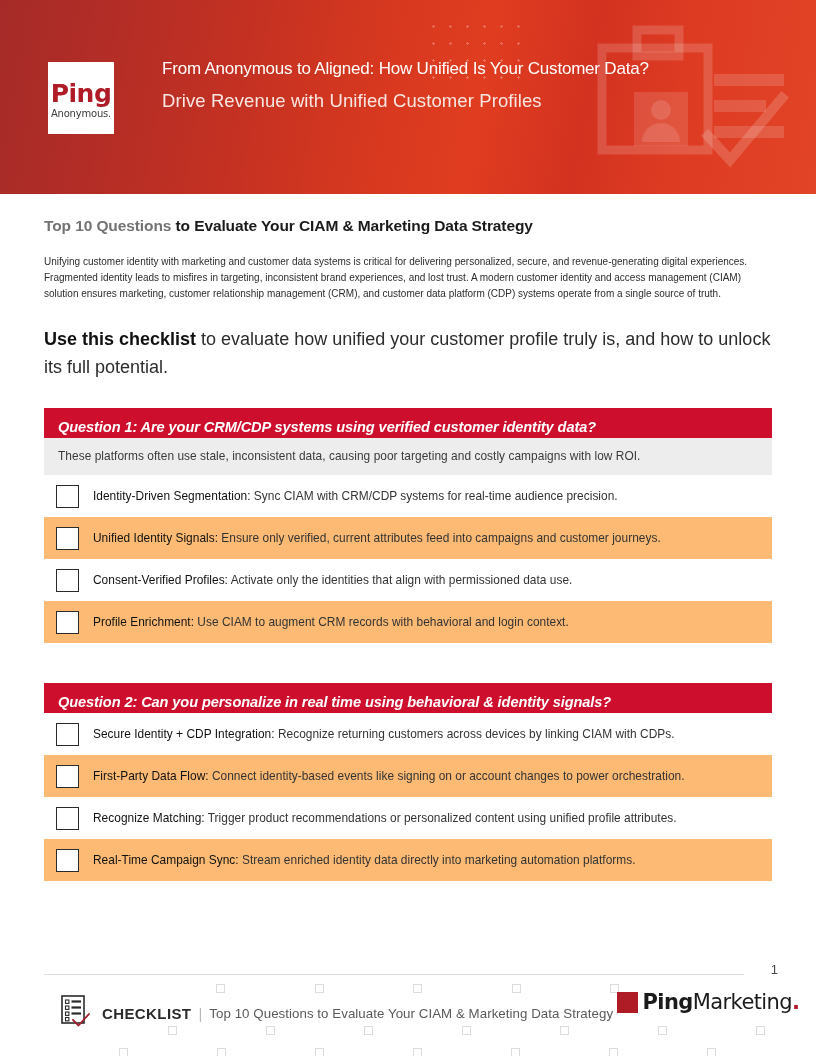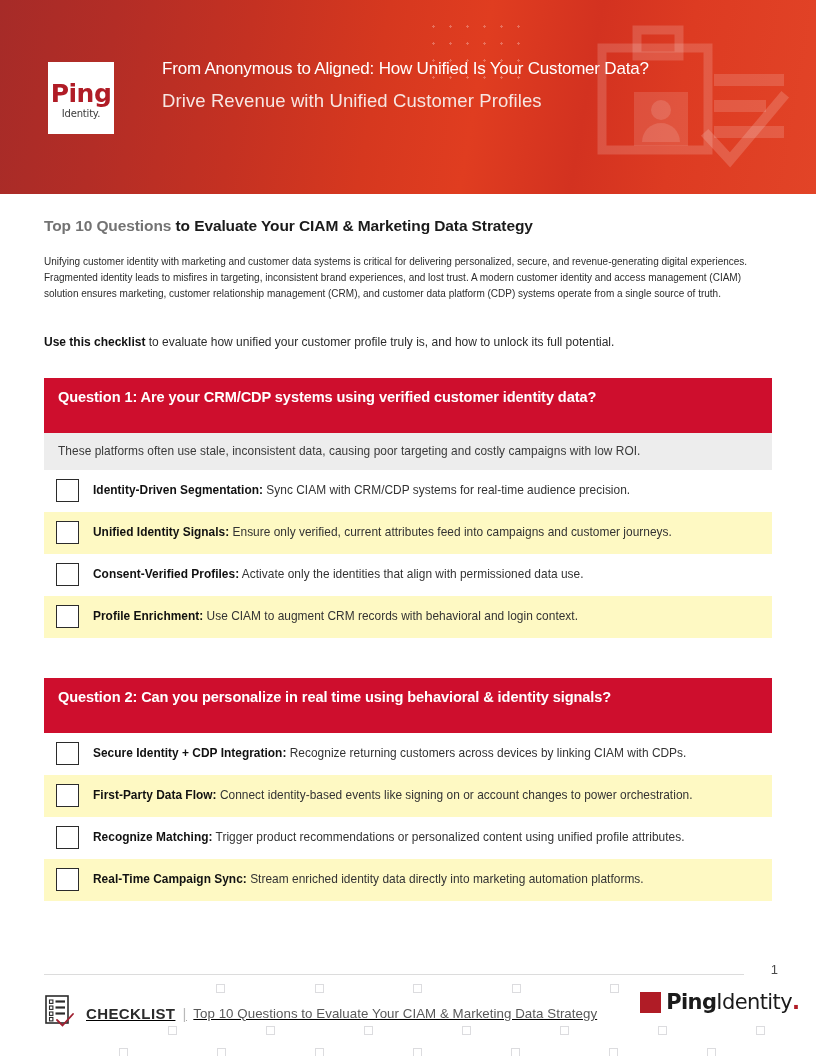"Identity." div.logo-identity { text: Identity -> Anonymous }
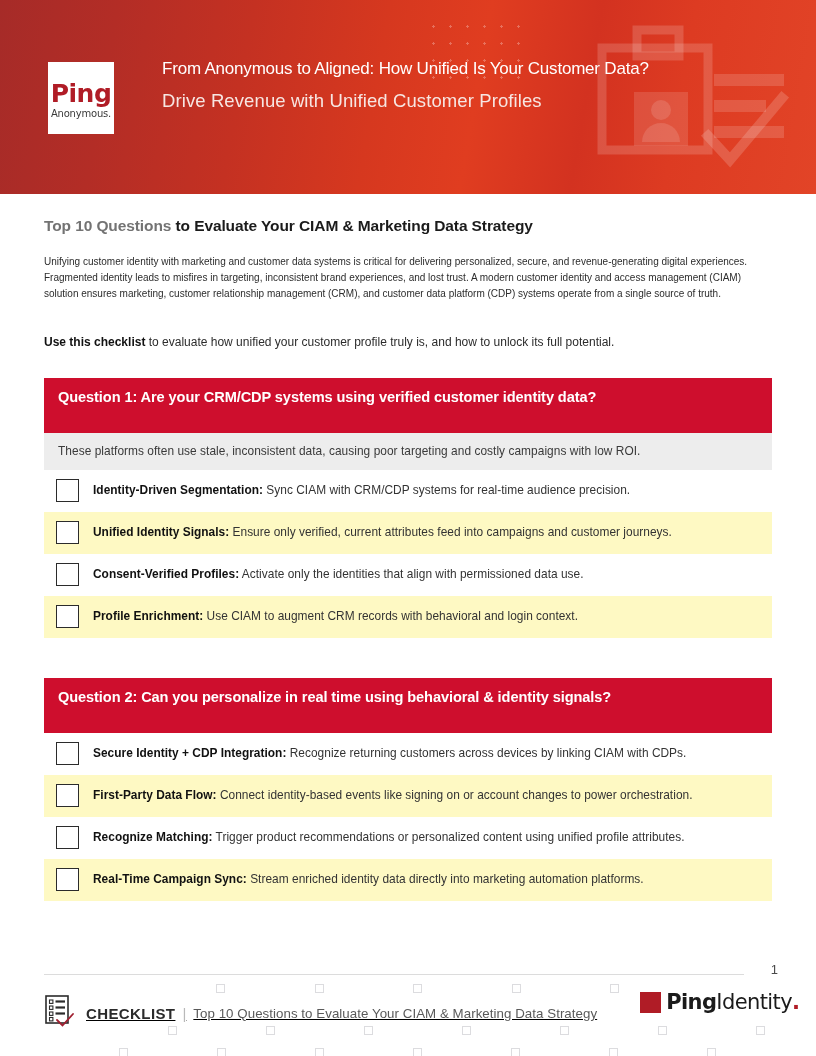"Use this checklist to evaluate" .intro-note { font-size: 12px -> 18px; margin-top: 30px -> 22px }
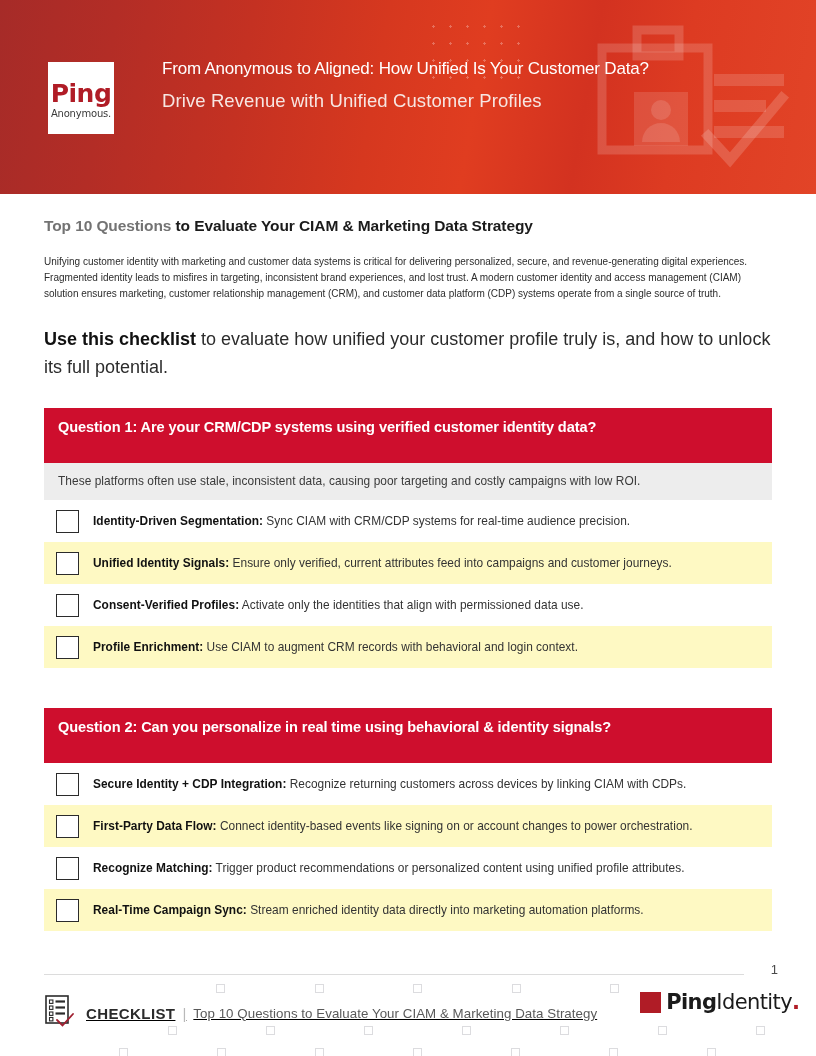"Question 1: Are your CRM/CDP" .q-banner { font-style: none -> italic; padding: 11px 14px 28px 14px -> 11px 14px 3px 14px }
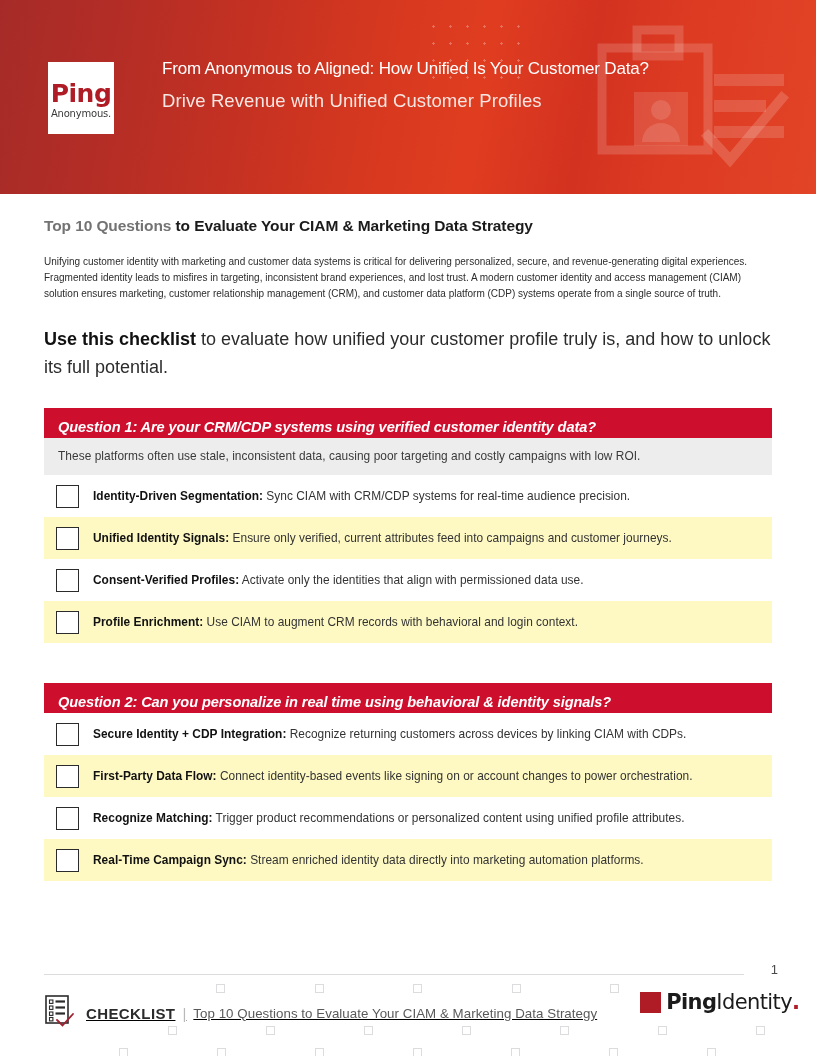"Identity-Driven Segmentation:" .check-text b { font-weight: bold -> normal }
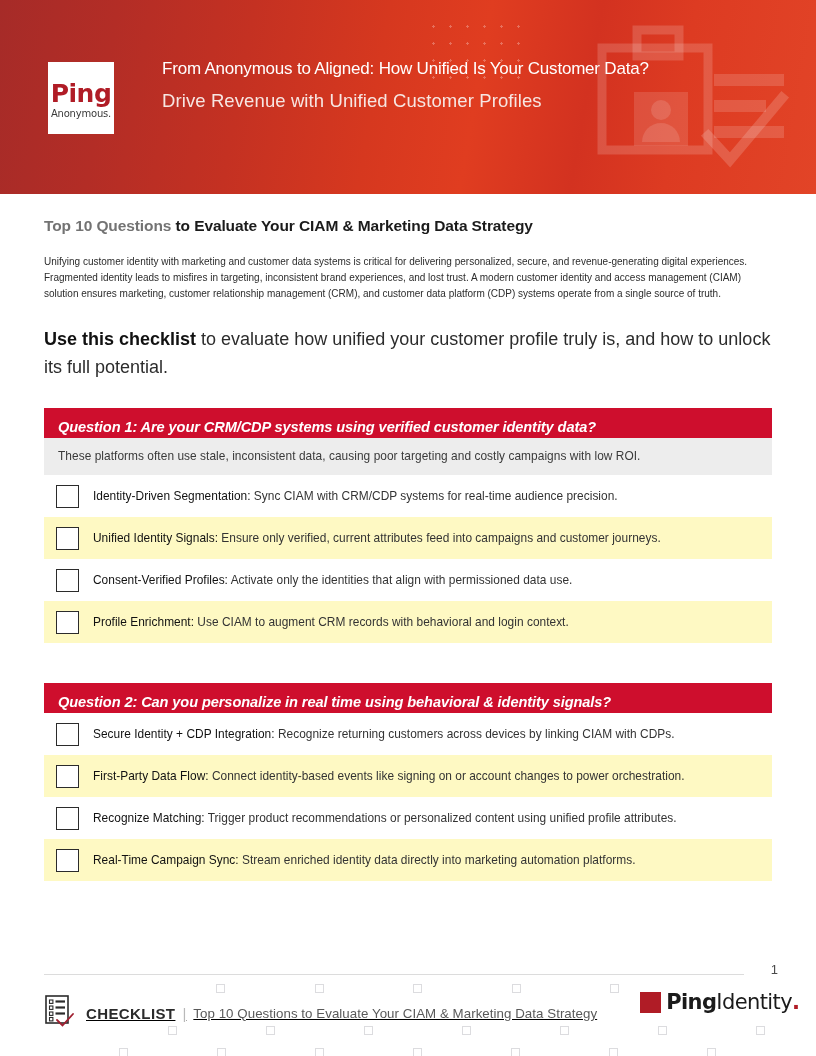"Unified Identity Signals: Ensure only" .check-row.alt { background: #fef9c3 -> #fdba74 }
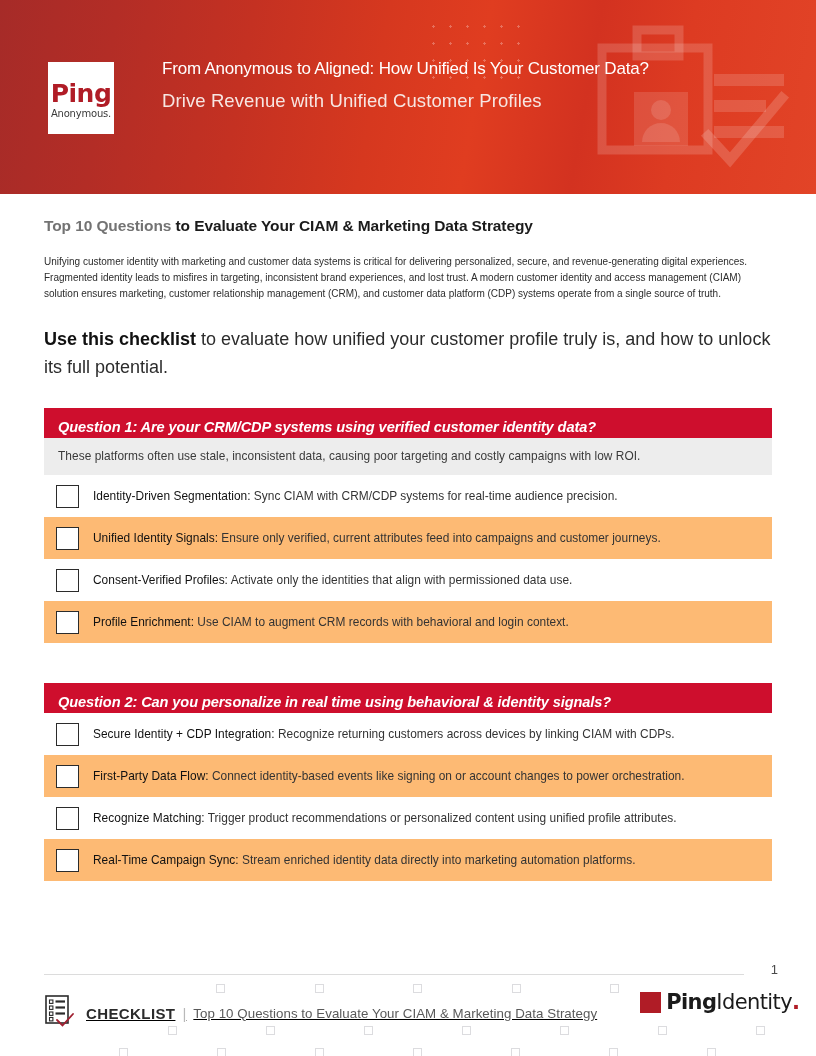"CHECKLIST" .footer-content { left: 44px -> 60px; text-decoration: underline -> none }
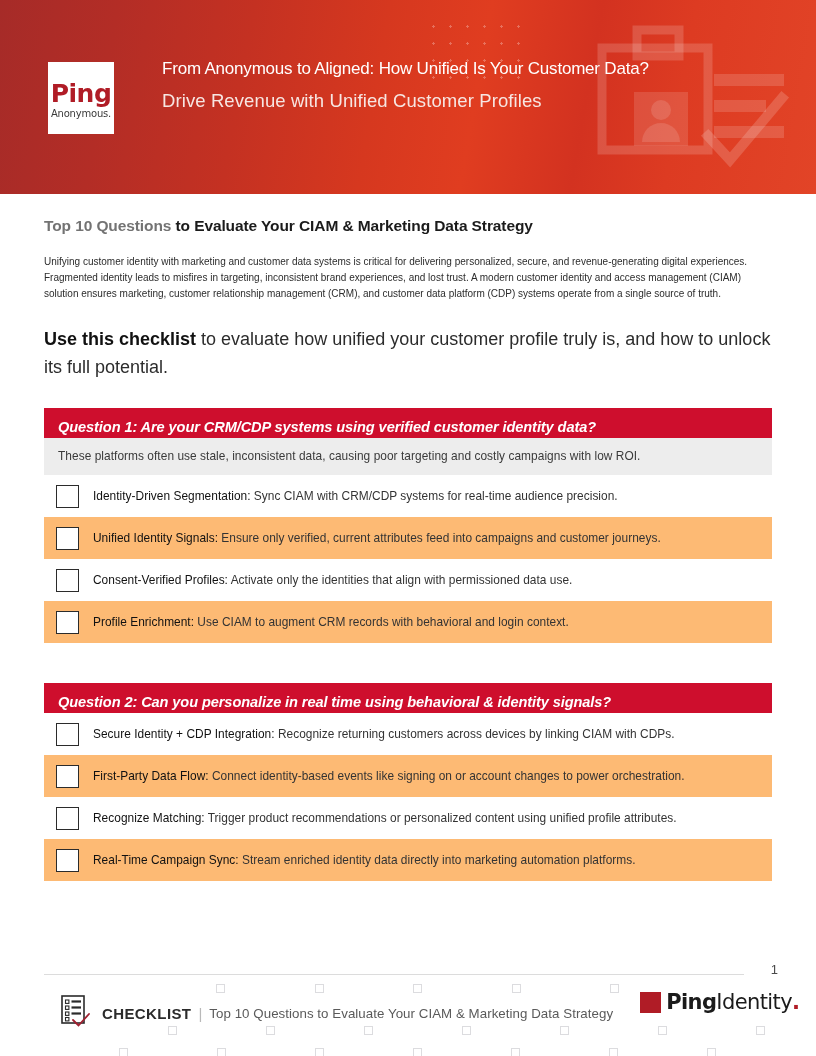"Identity" span.fl-identity { text: Identity -> Marketing }
